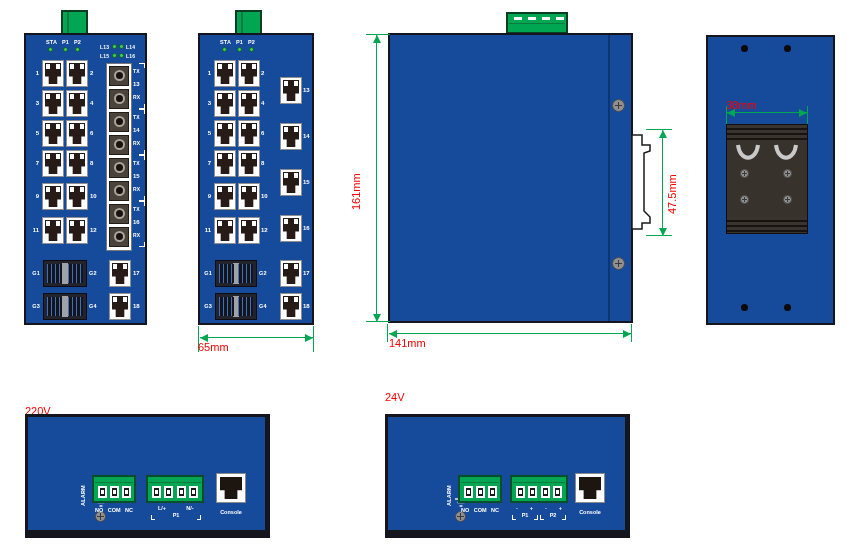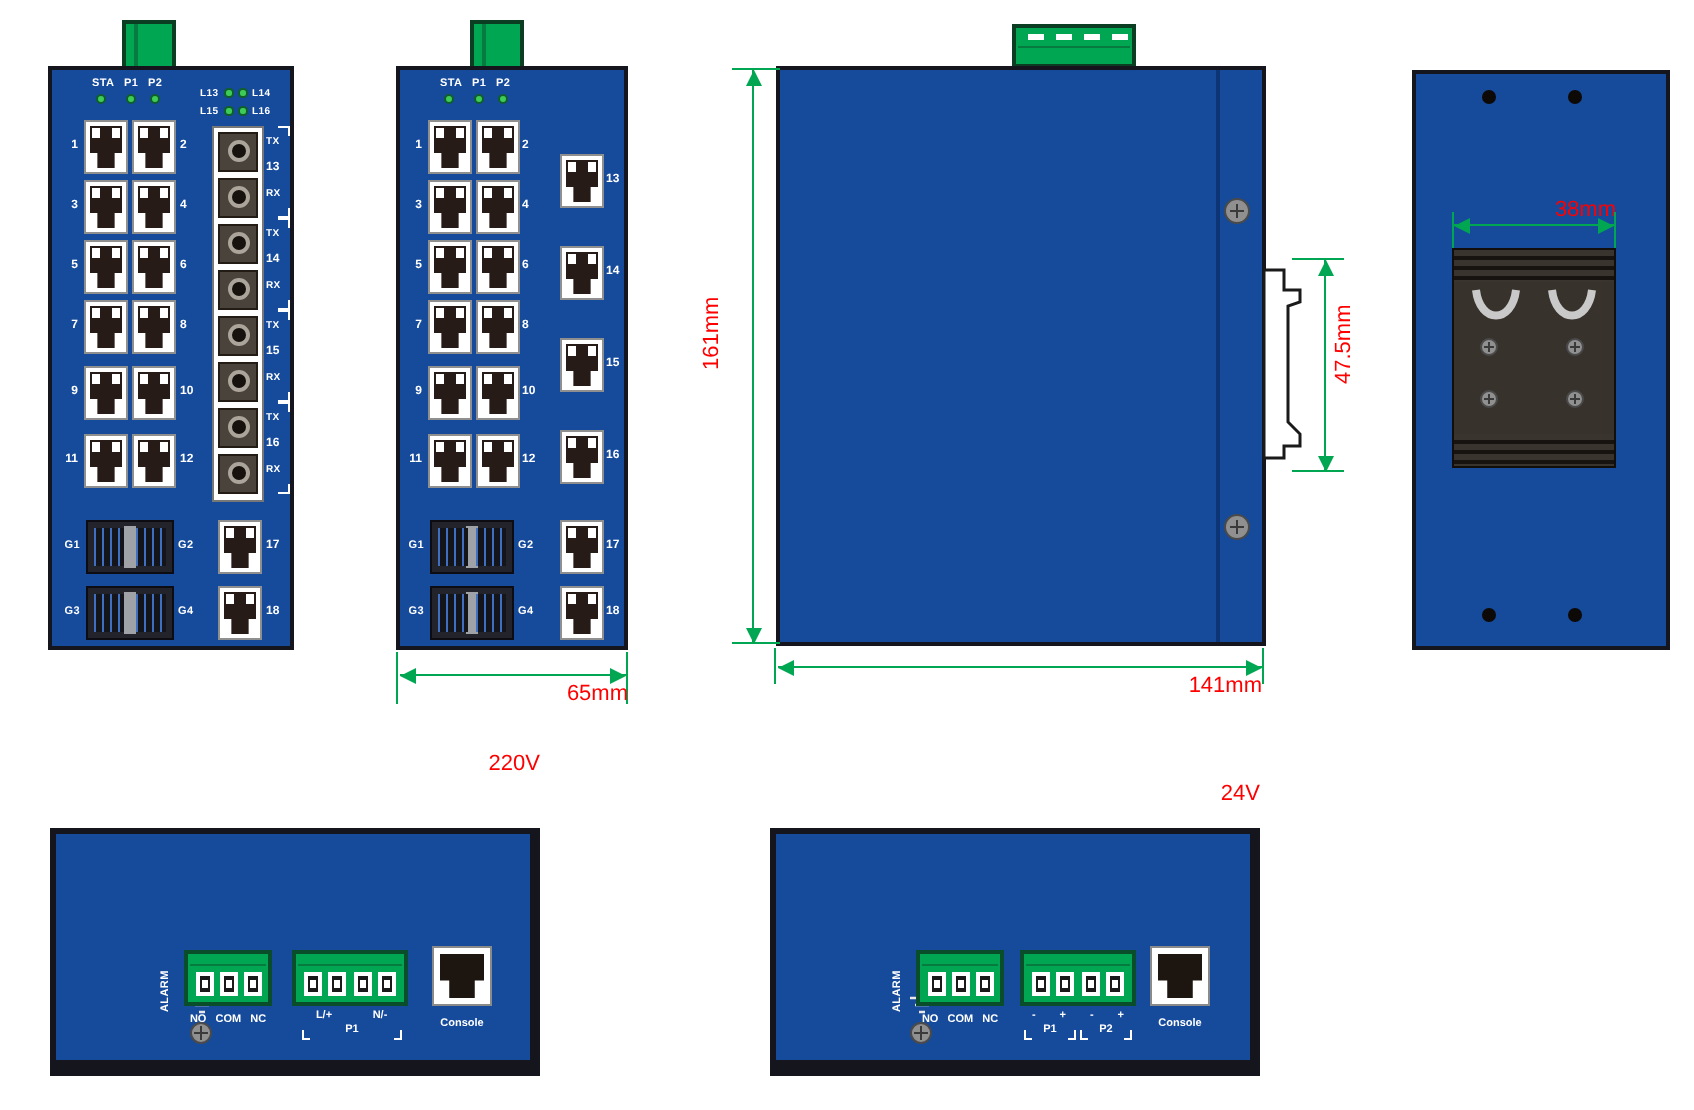"38mm" .dtxt { text-align: right -> left }
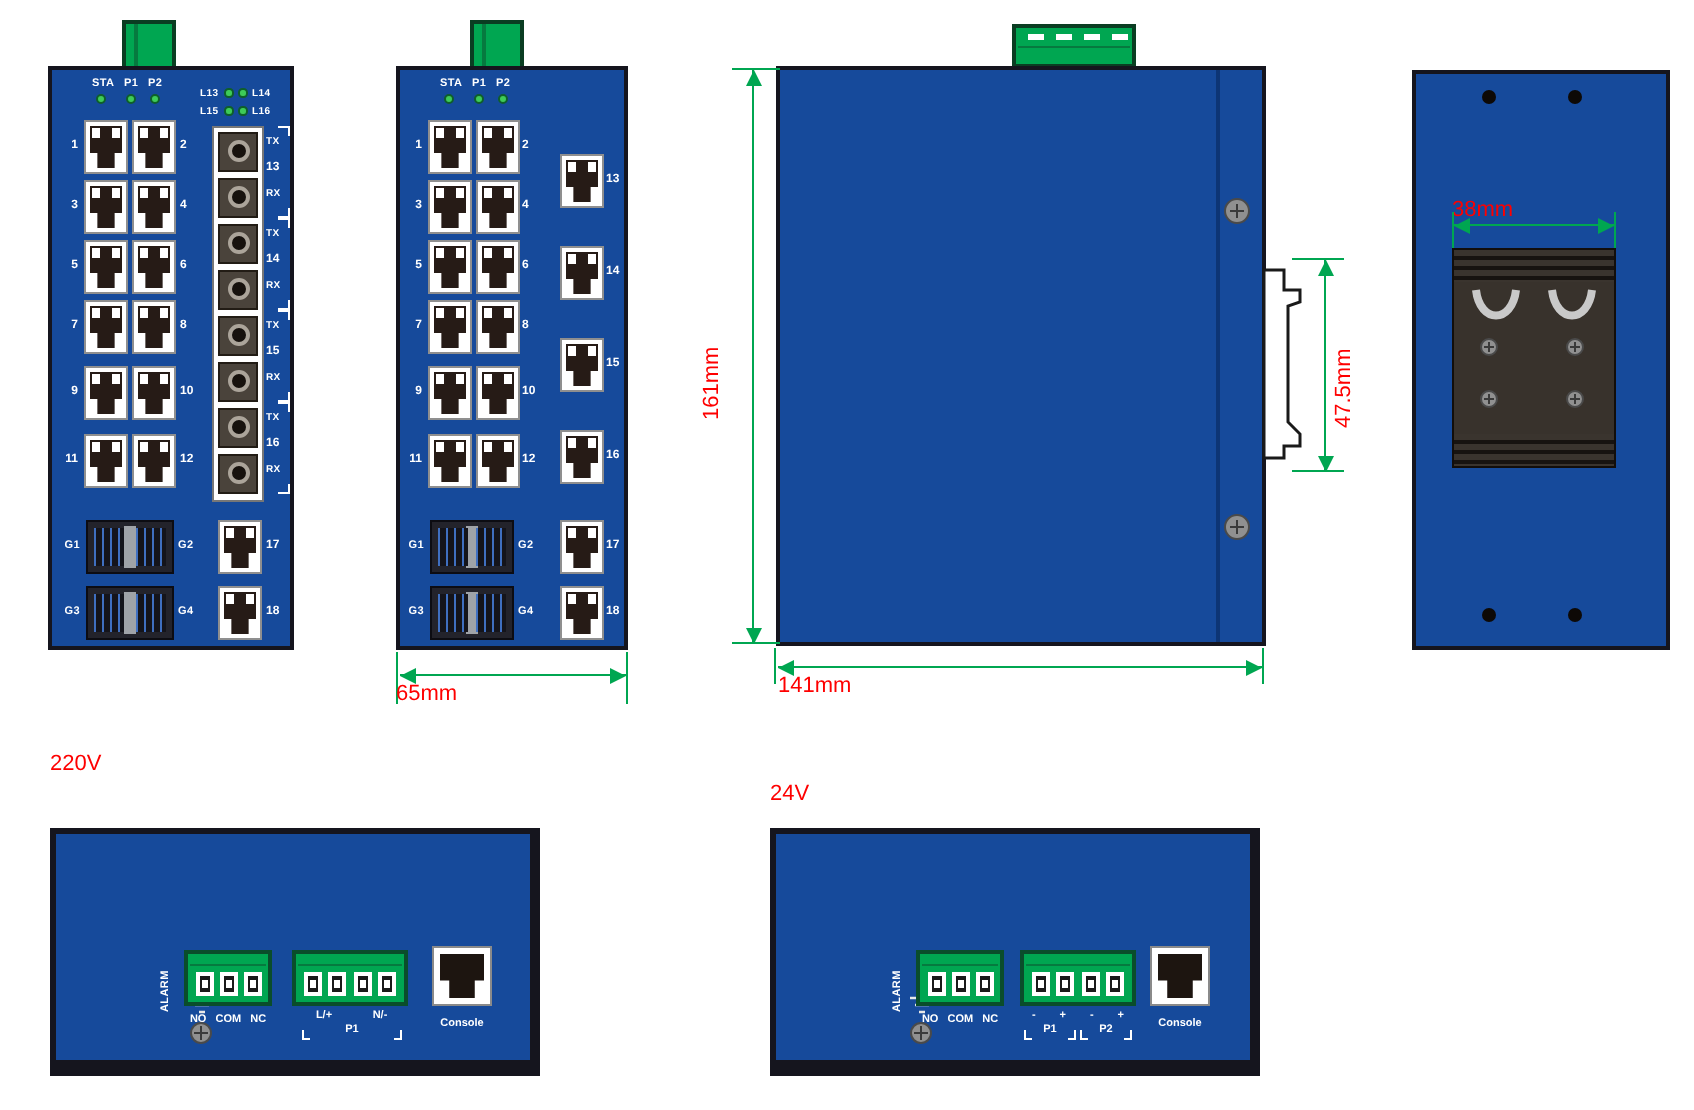"220V" div.dtxt { top: 376px -> 405px }
